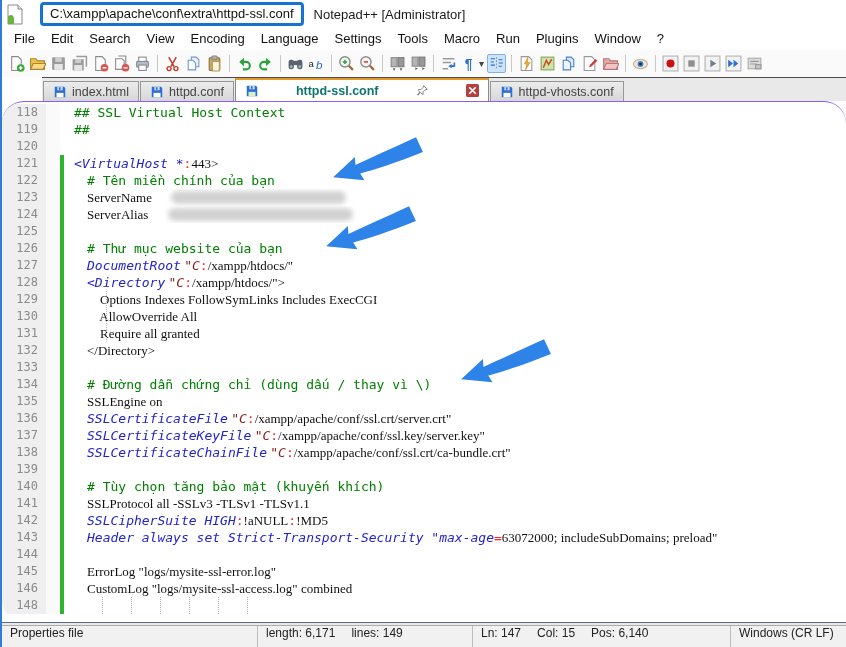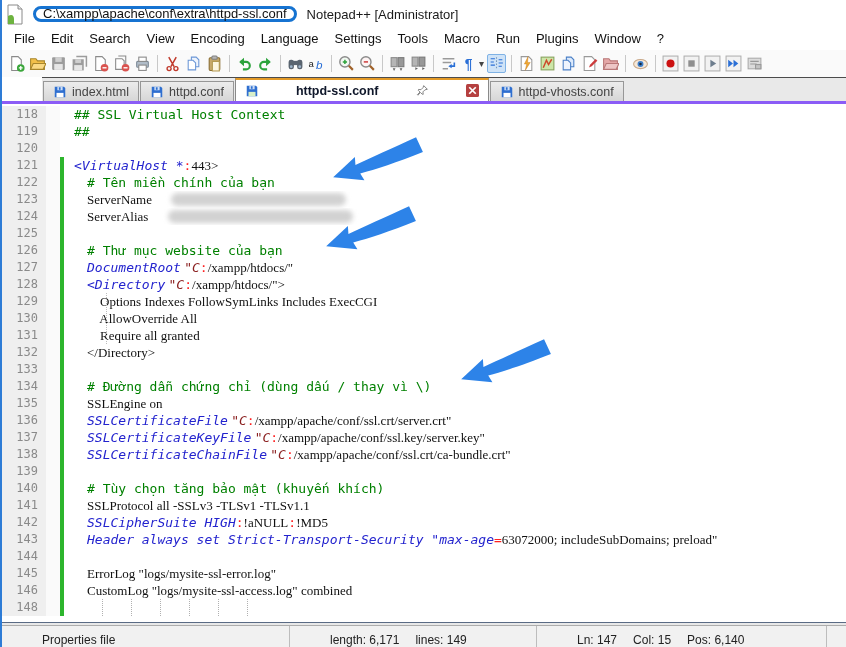"C:\xampp\apache\conf\extra\httpd-ssl.con" .pathbox { border-radius: 10px -> 4px; height: 16px -> 24px; margin-left: 9px -> 16px }
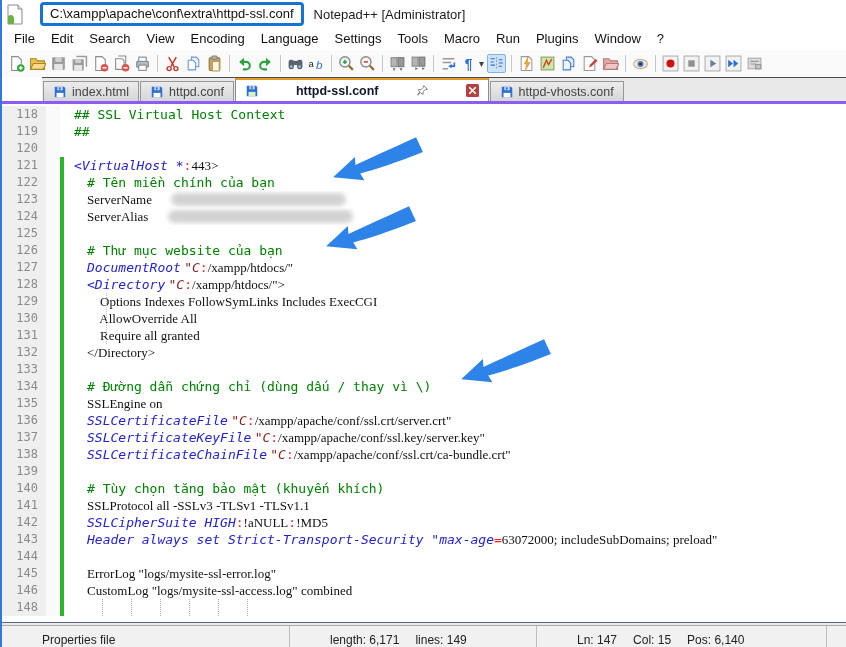"httpd-ssl.conf" .tab.active { color: #0f172a -> #0f766e }
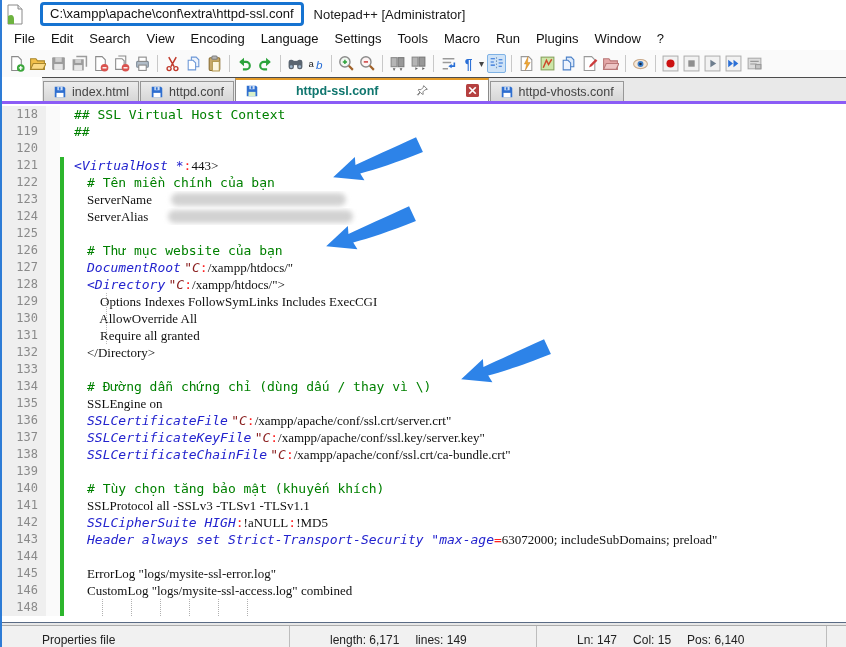"118" .editor { border-radius: none -> 22px; border-top: 3px solid #8b5cf6 -> 1px solid #8b5cf6 }
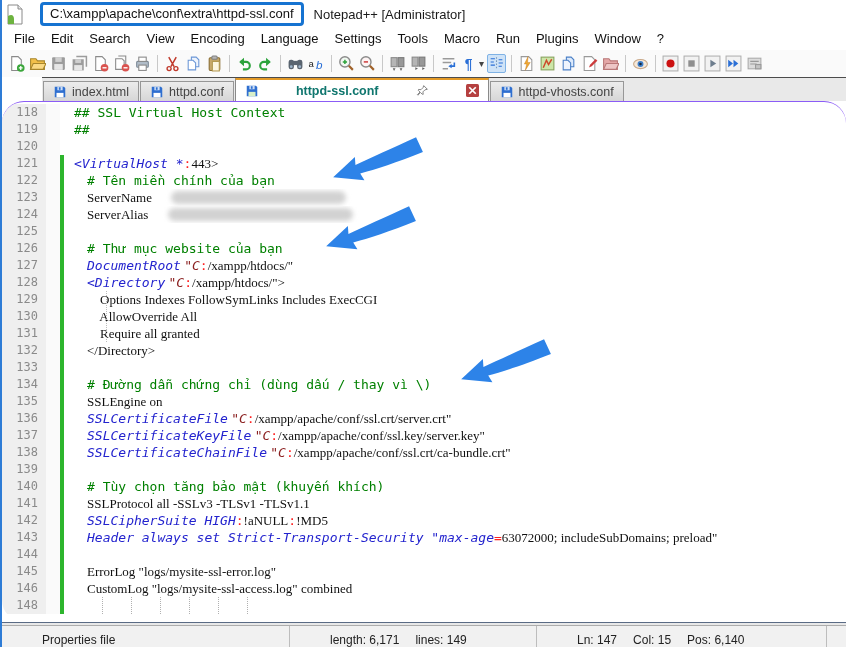"Properties file" .scell { align-items: flex-end -> flex-start; margin-left: 32px -> none }
